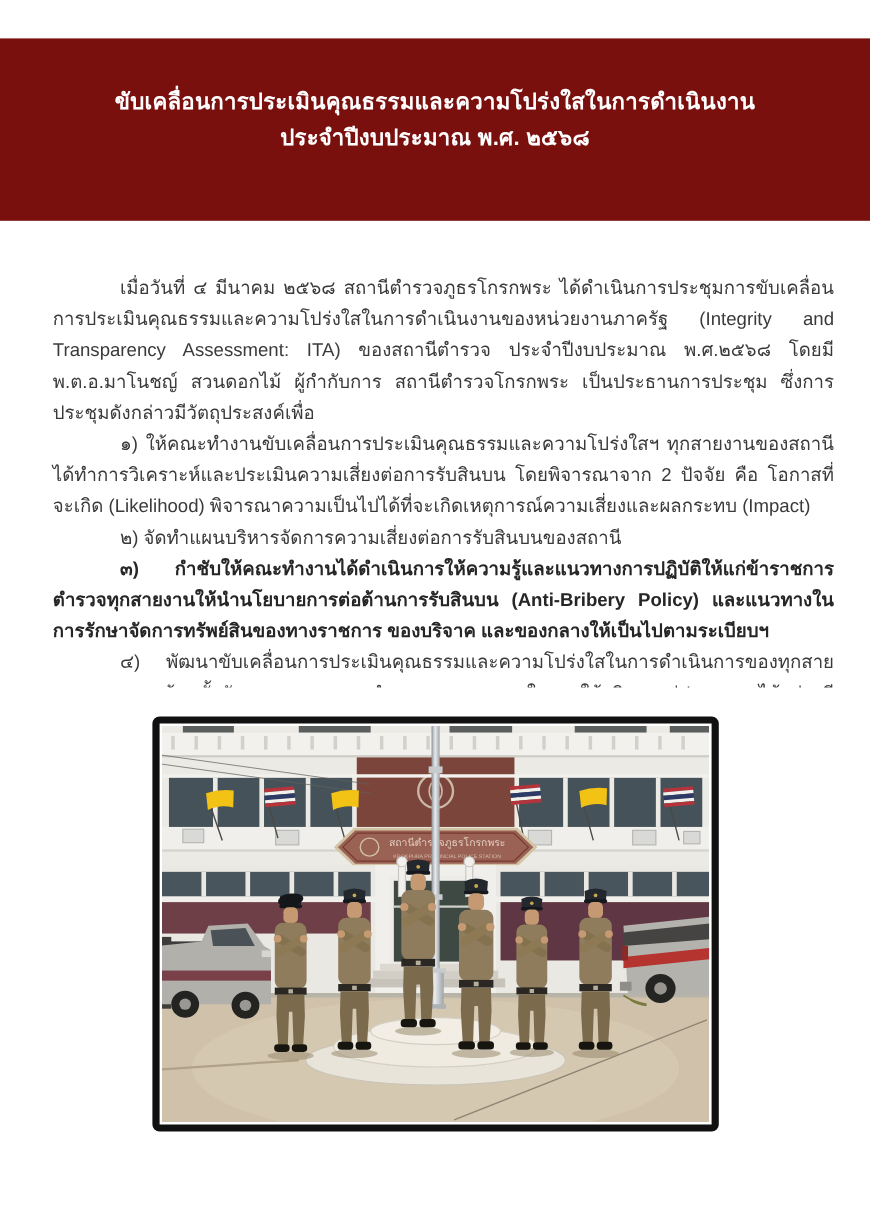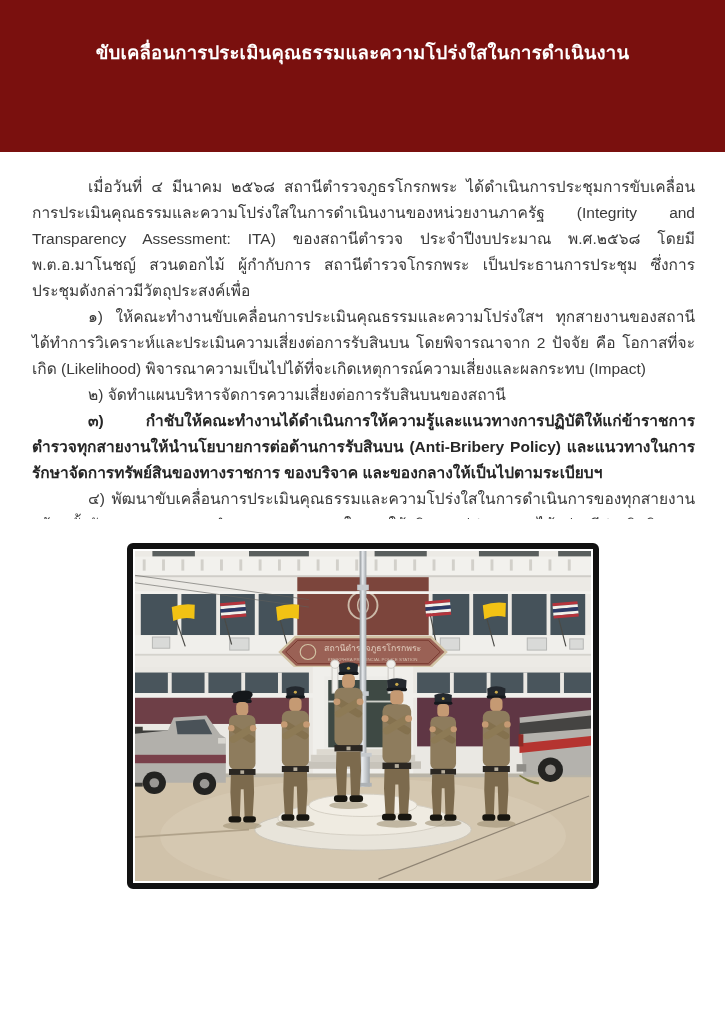"ขับเคลื่อนการประเมินคุณธรรมและความโปร่งใ" .header { margin-top: none -> 32px }
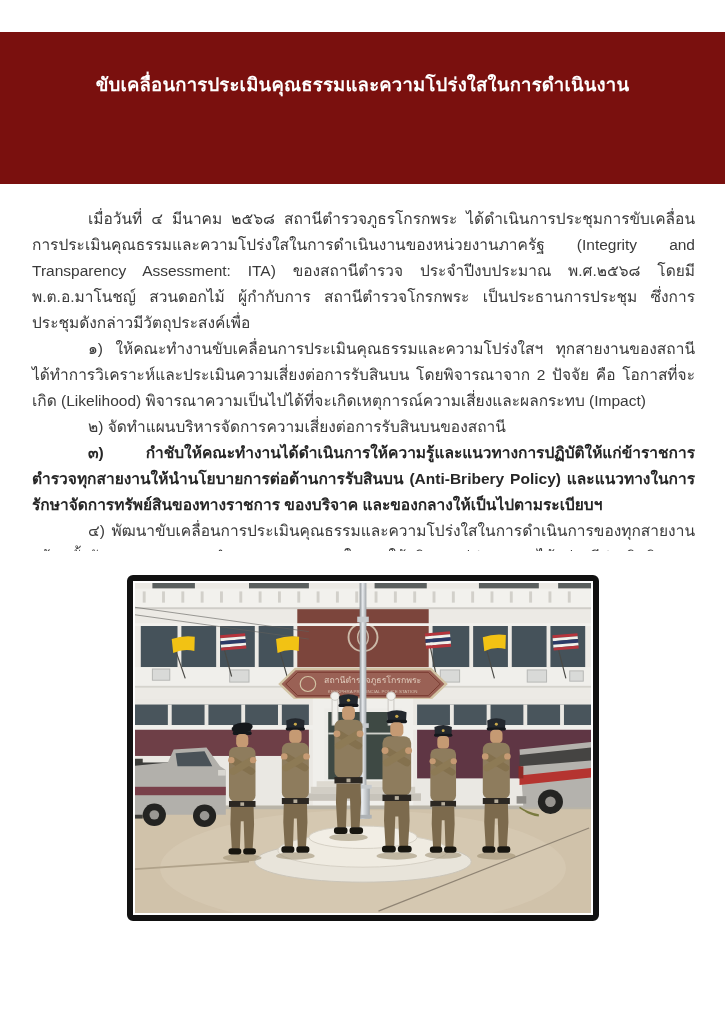"ประจำปีงบประมาณ พ.ศ. ๒๕๖๘" div.line { html: none -> <div>ประจำปีงบประมาณ พ.ศ. ๒๕๖๘</div> }
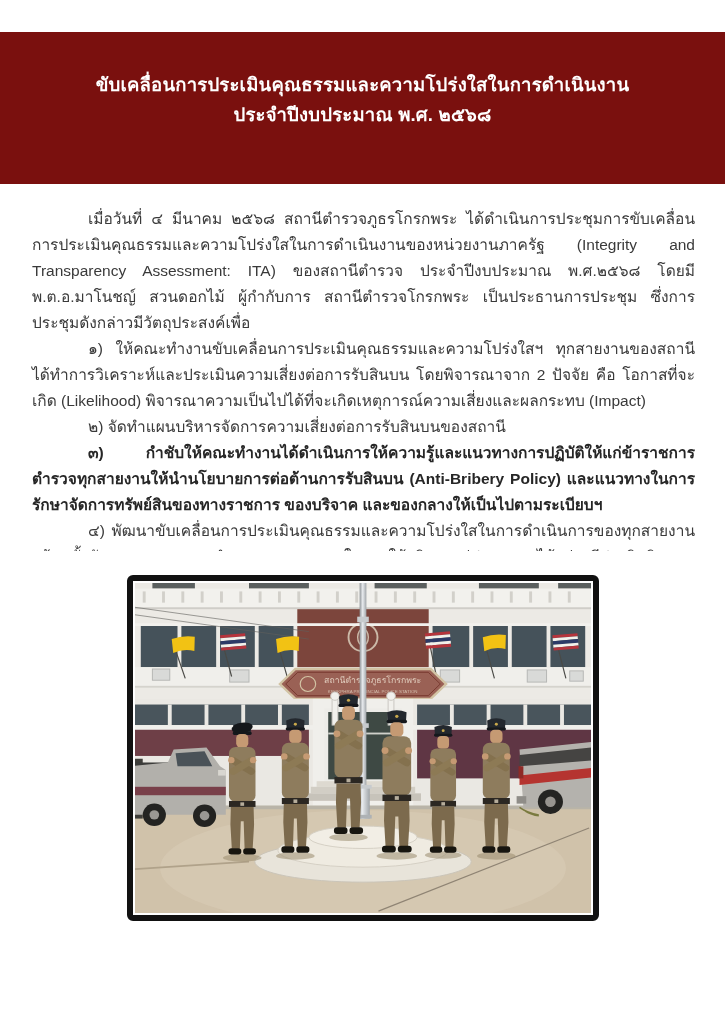"เมื่อวันที่ ๔ มีนาคม ๒๕๖๘" .content { margin-top: 22px -> 44px; padding: 0 30px 0 32px -> 0 30px 0 44px }
